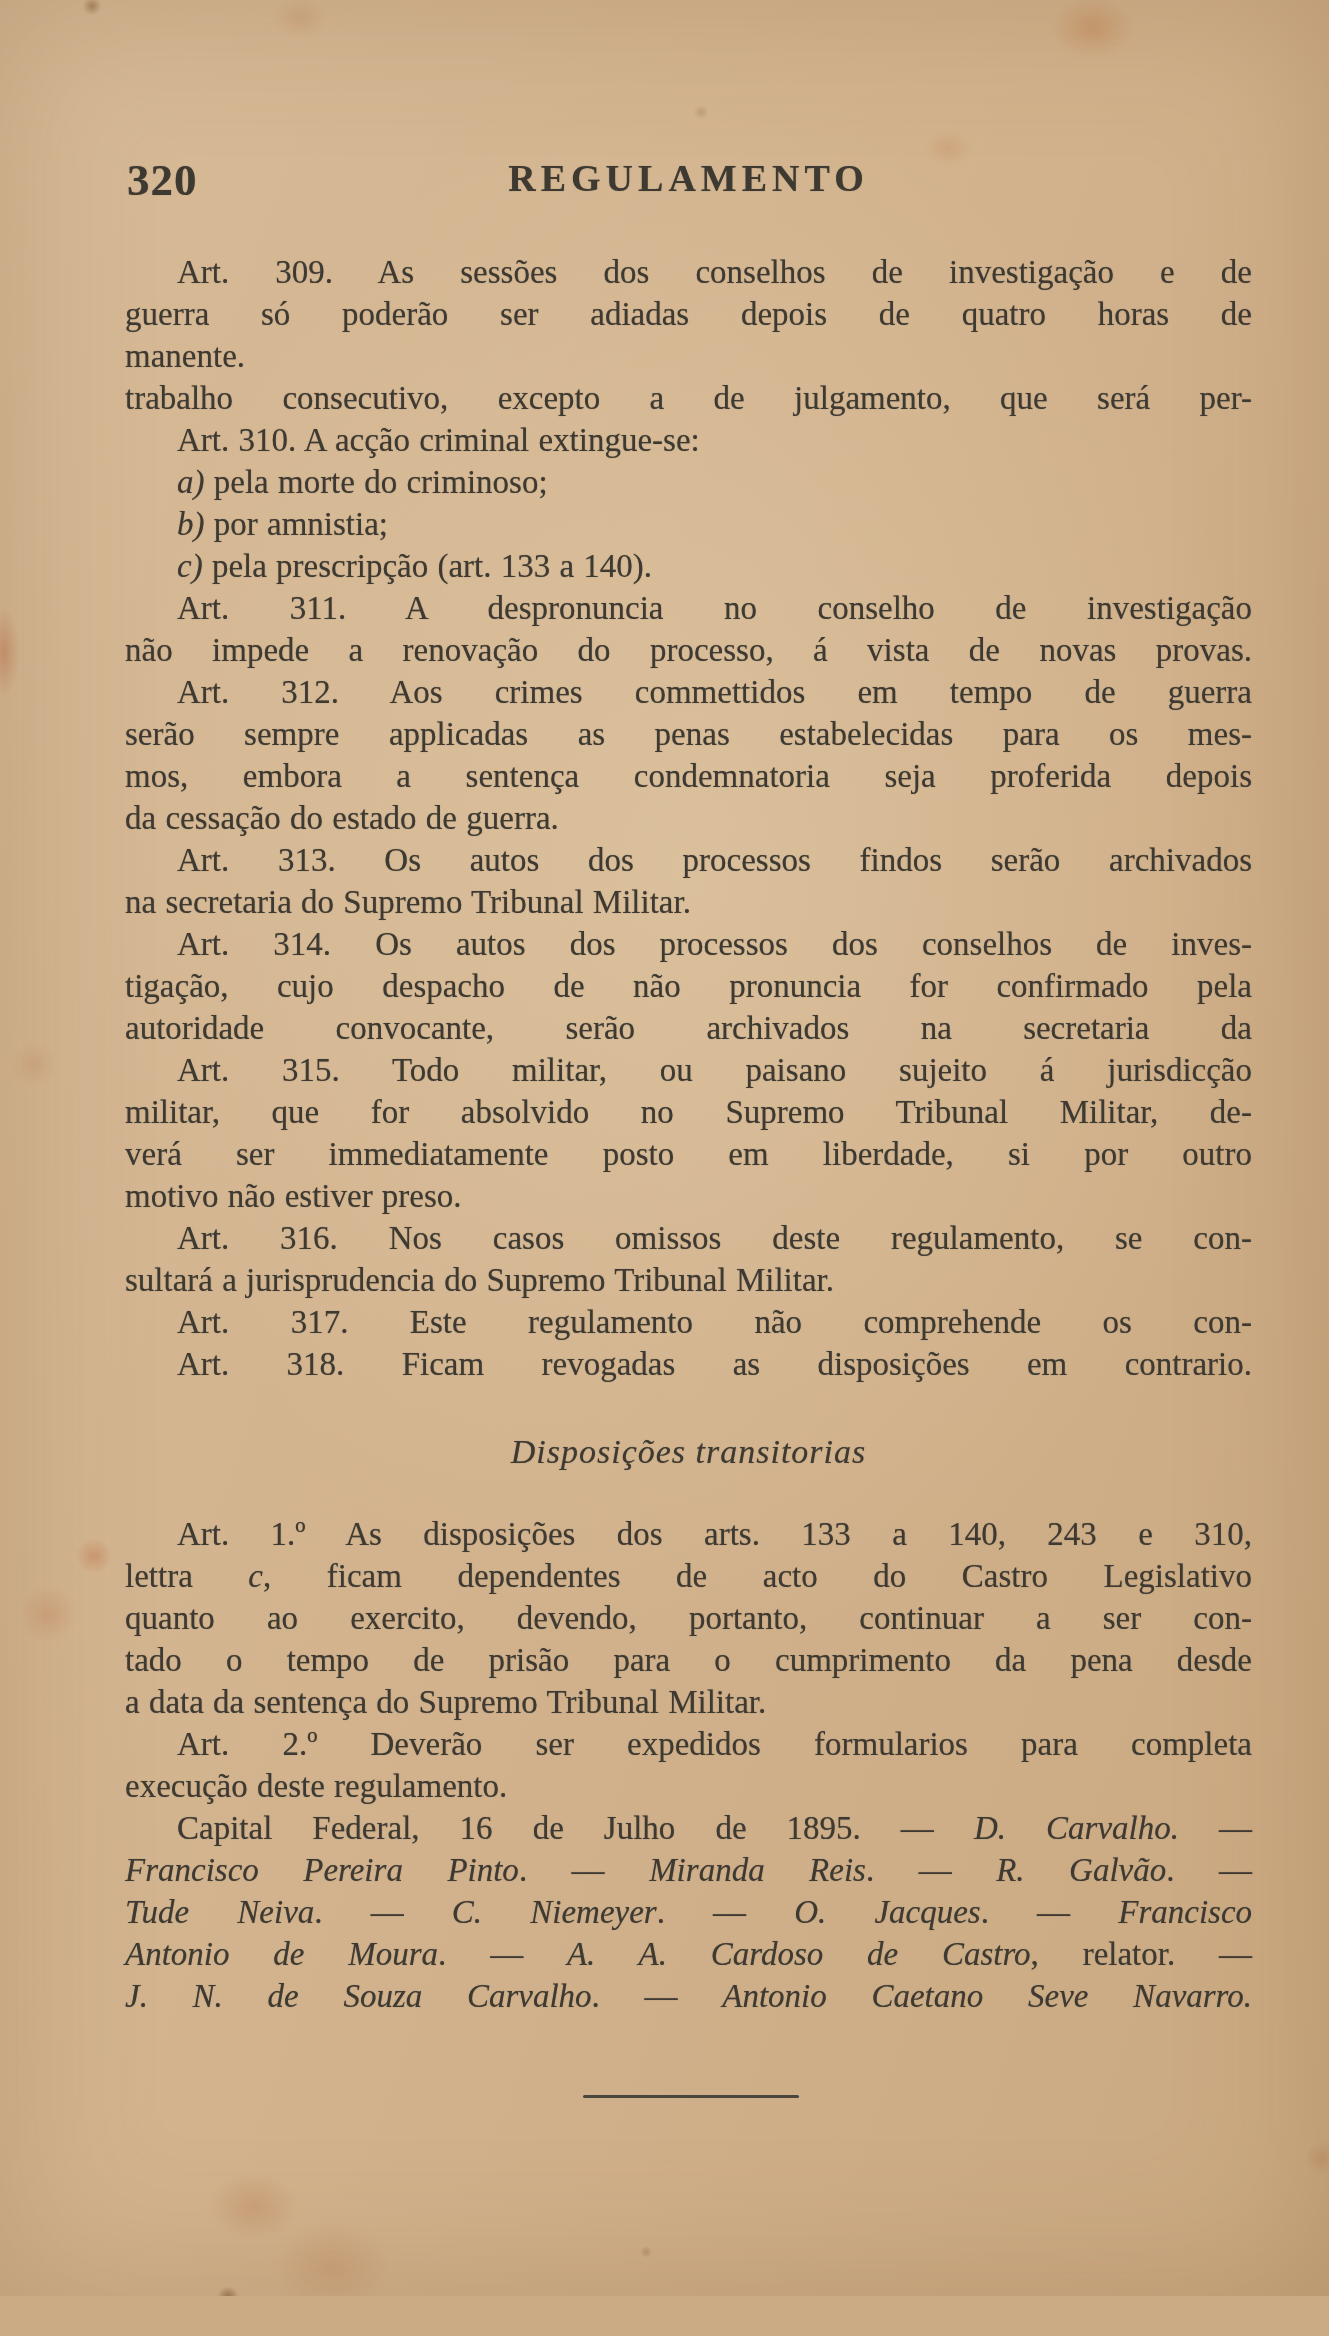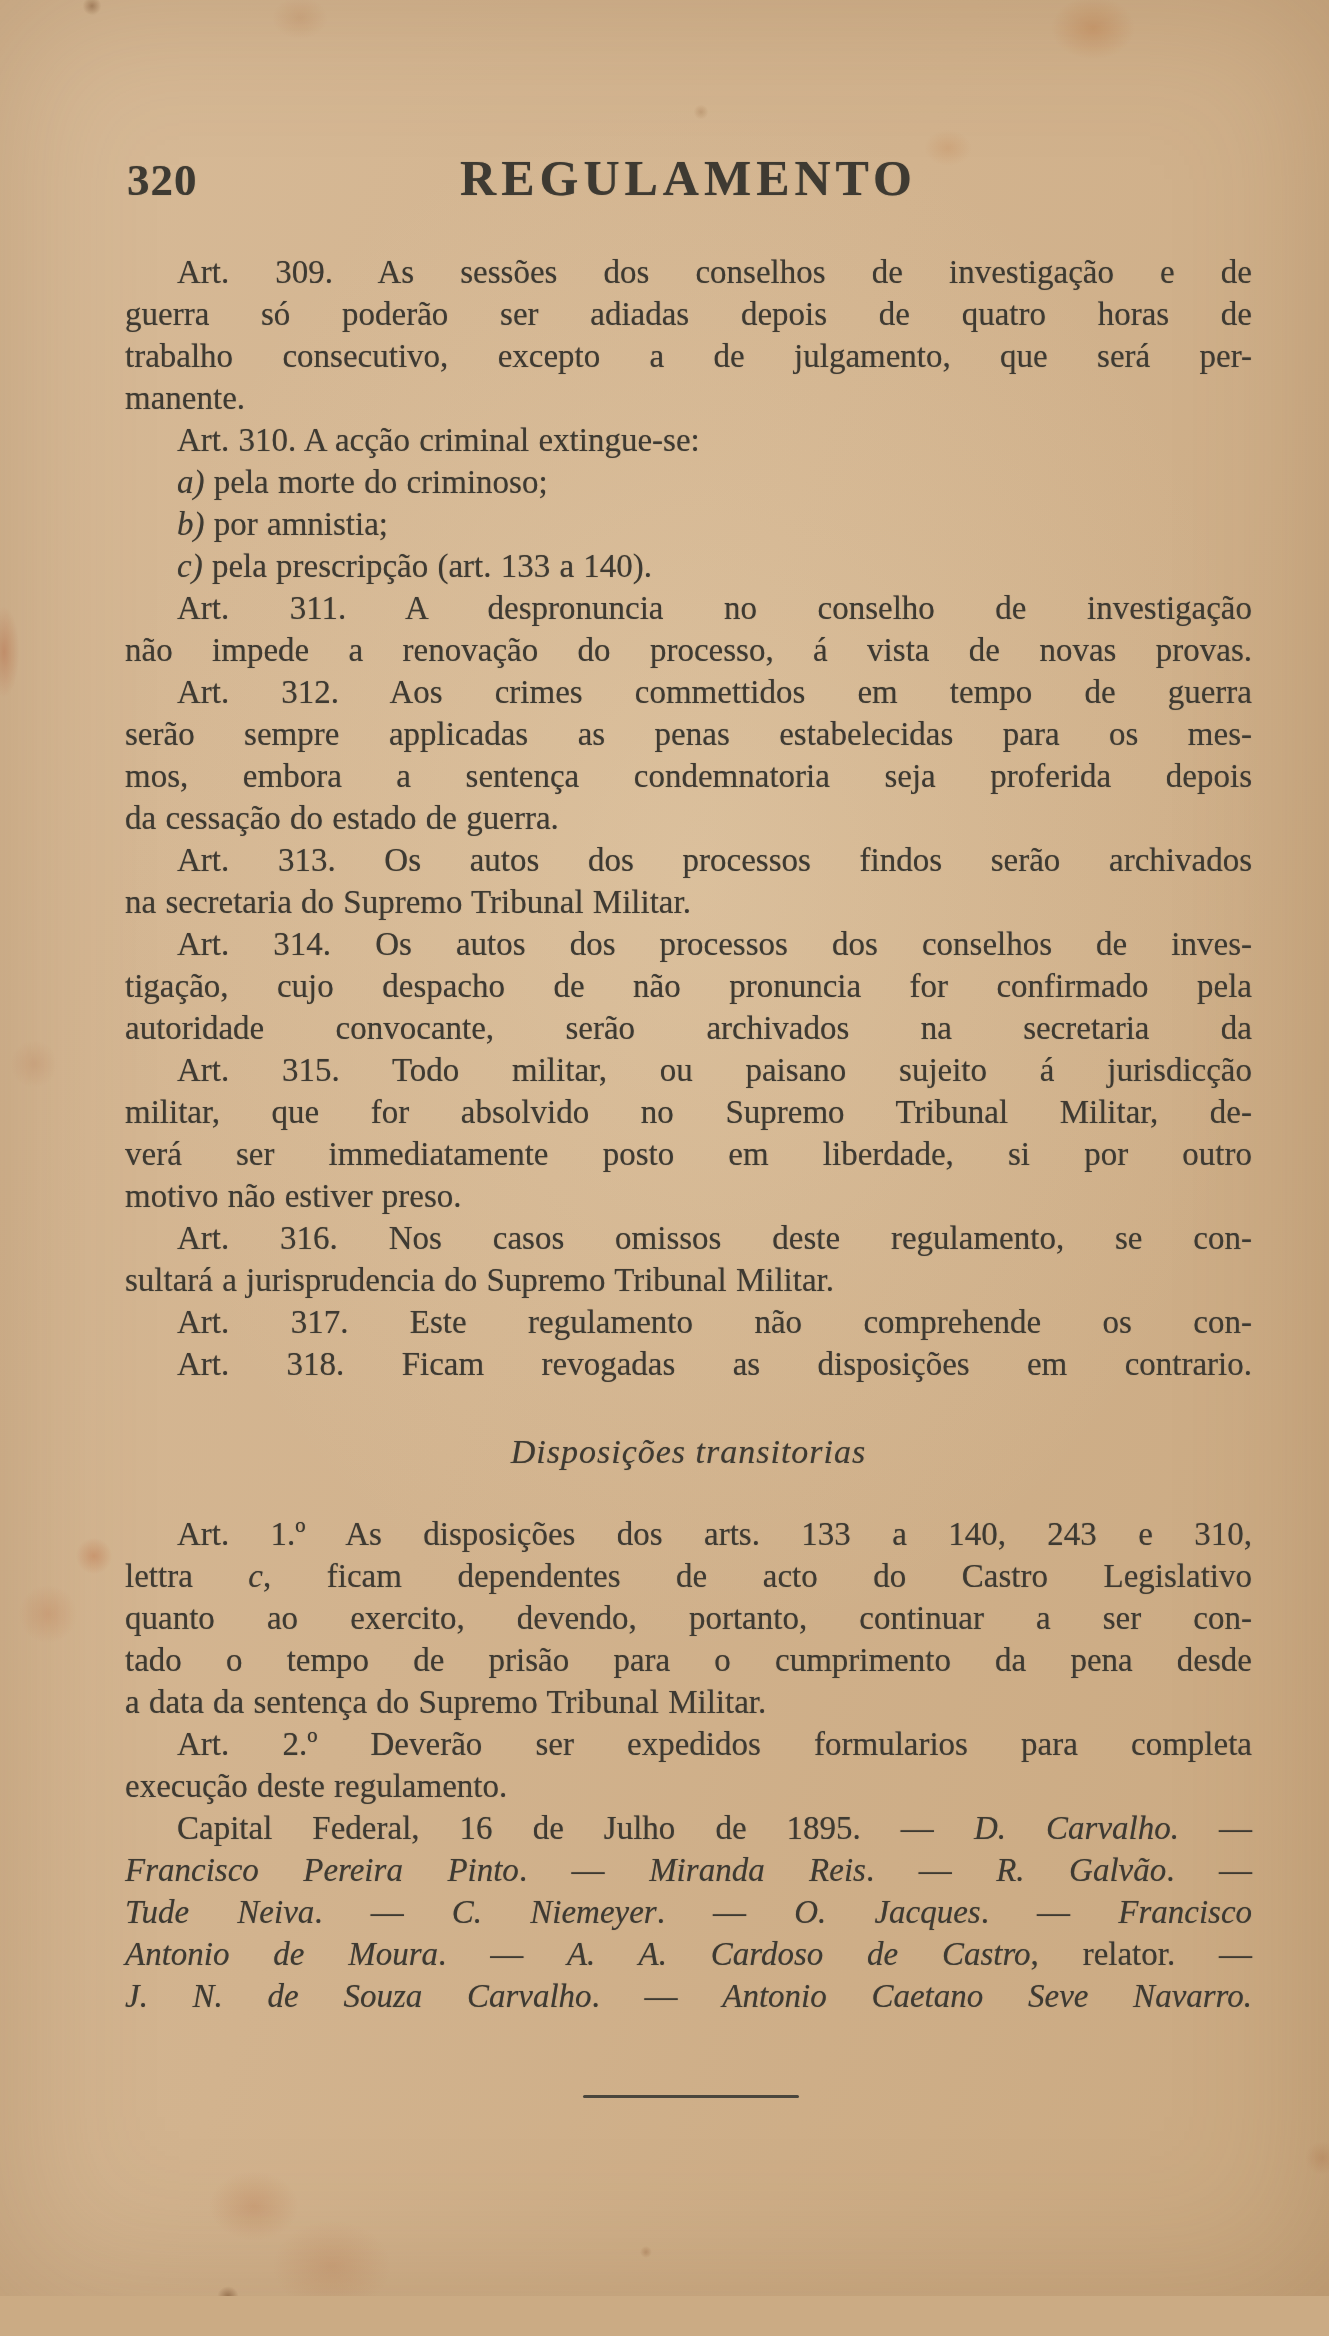"REGULAMENTO" .running-header { font-size: 50px -> 38px }
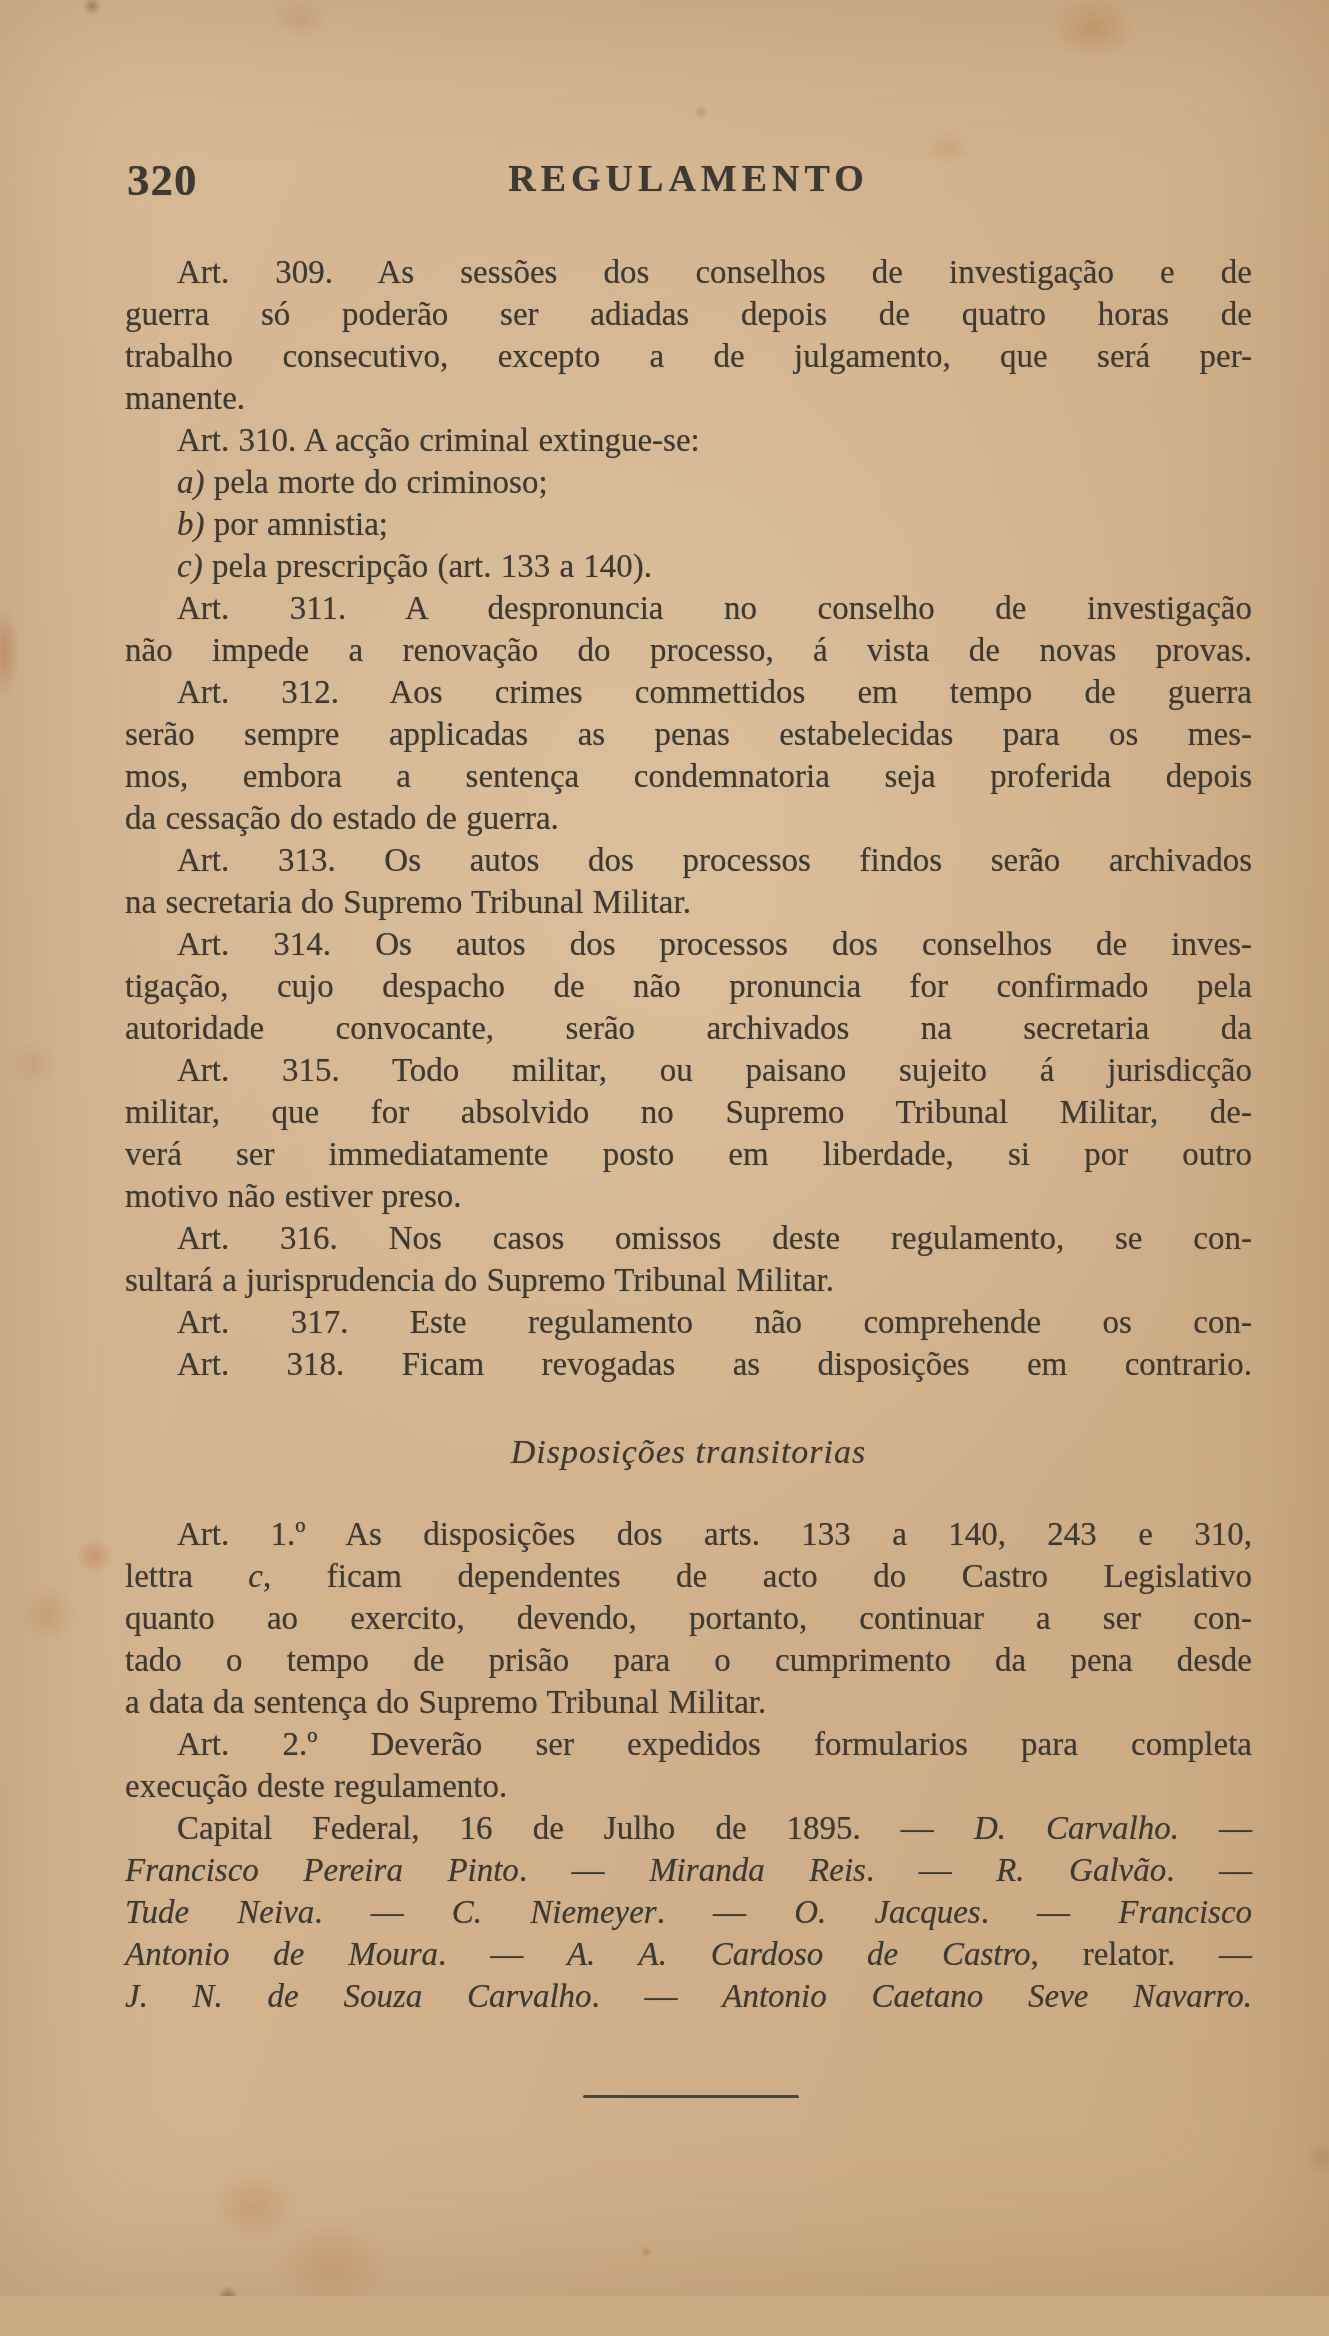"trabalho consecutivo, excepto a de" div.line { order: before "manente." -> after "manente." }
